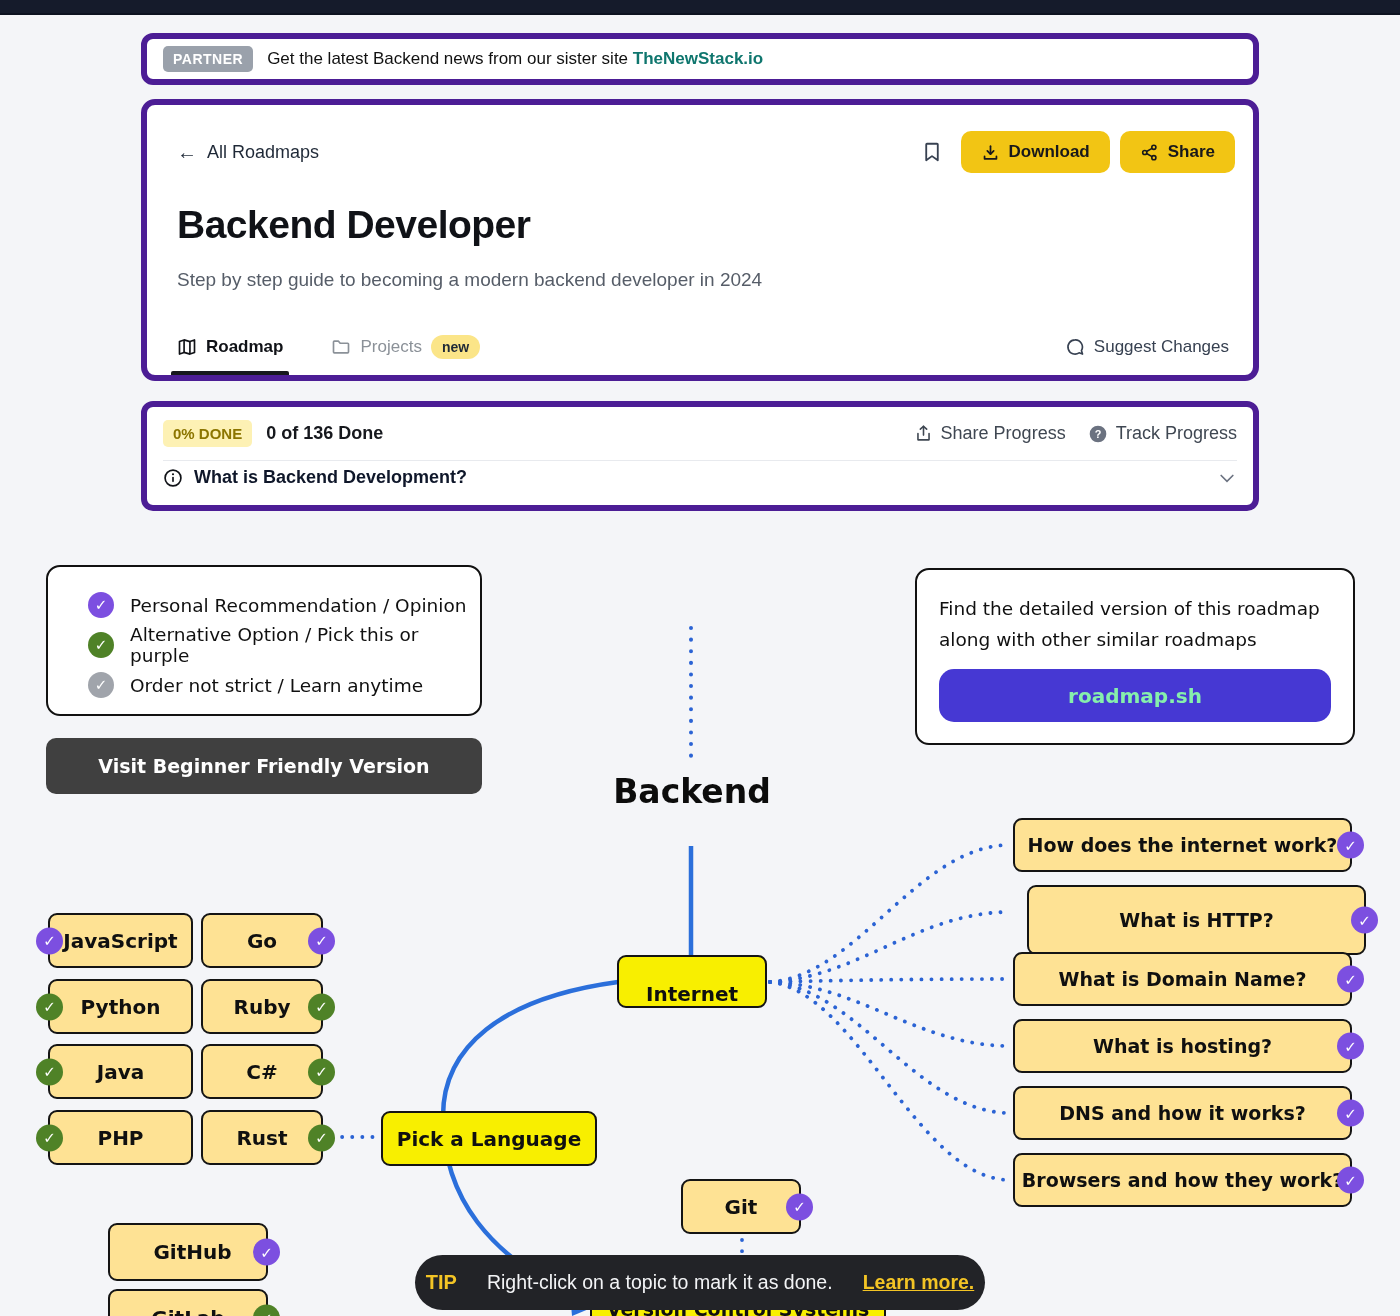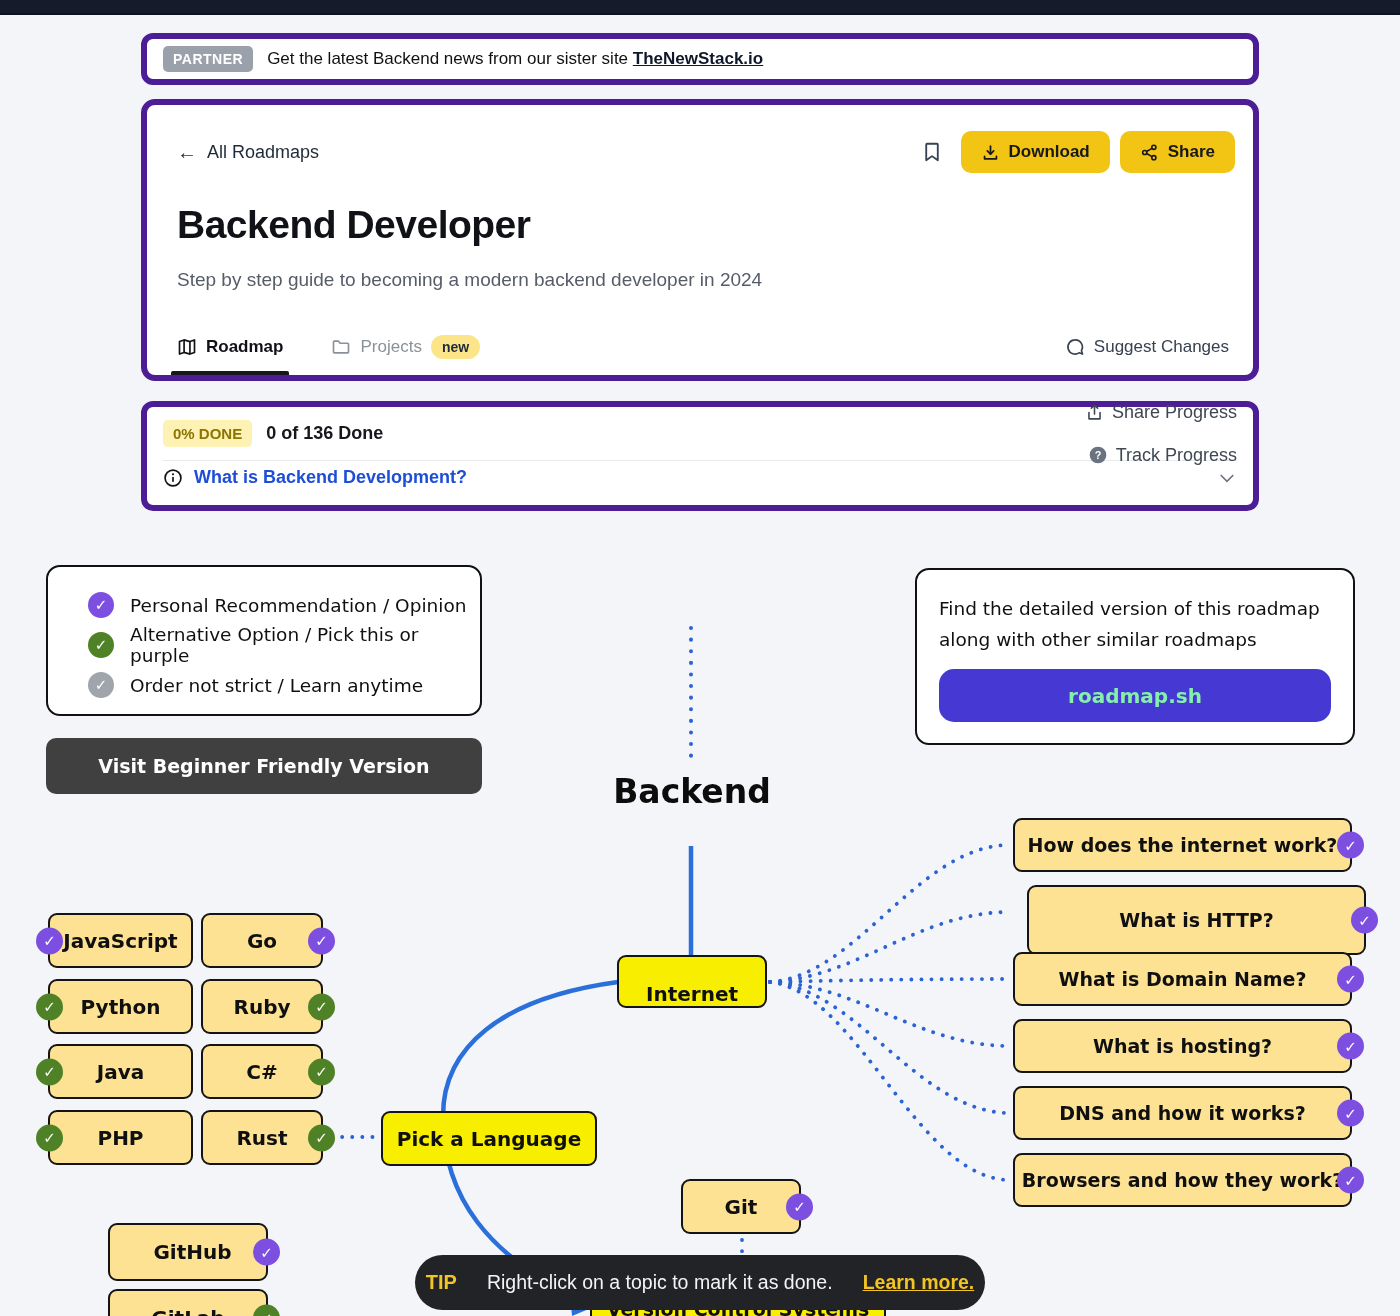"TheNewStack.io" .partner-link { color: #0f172a -> #0f766e; text-decoration: underline -> none }
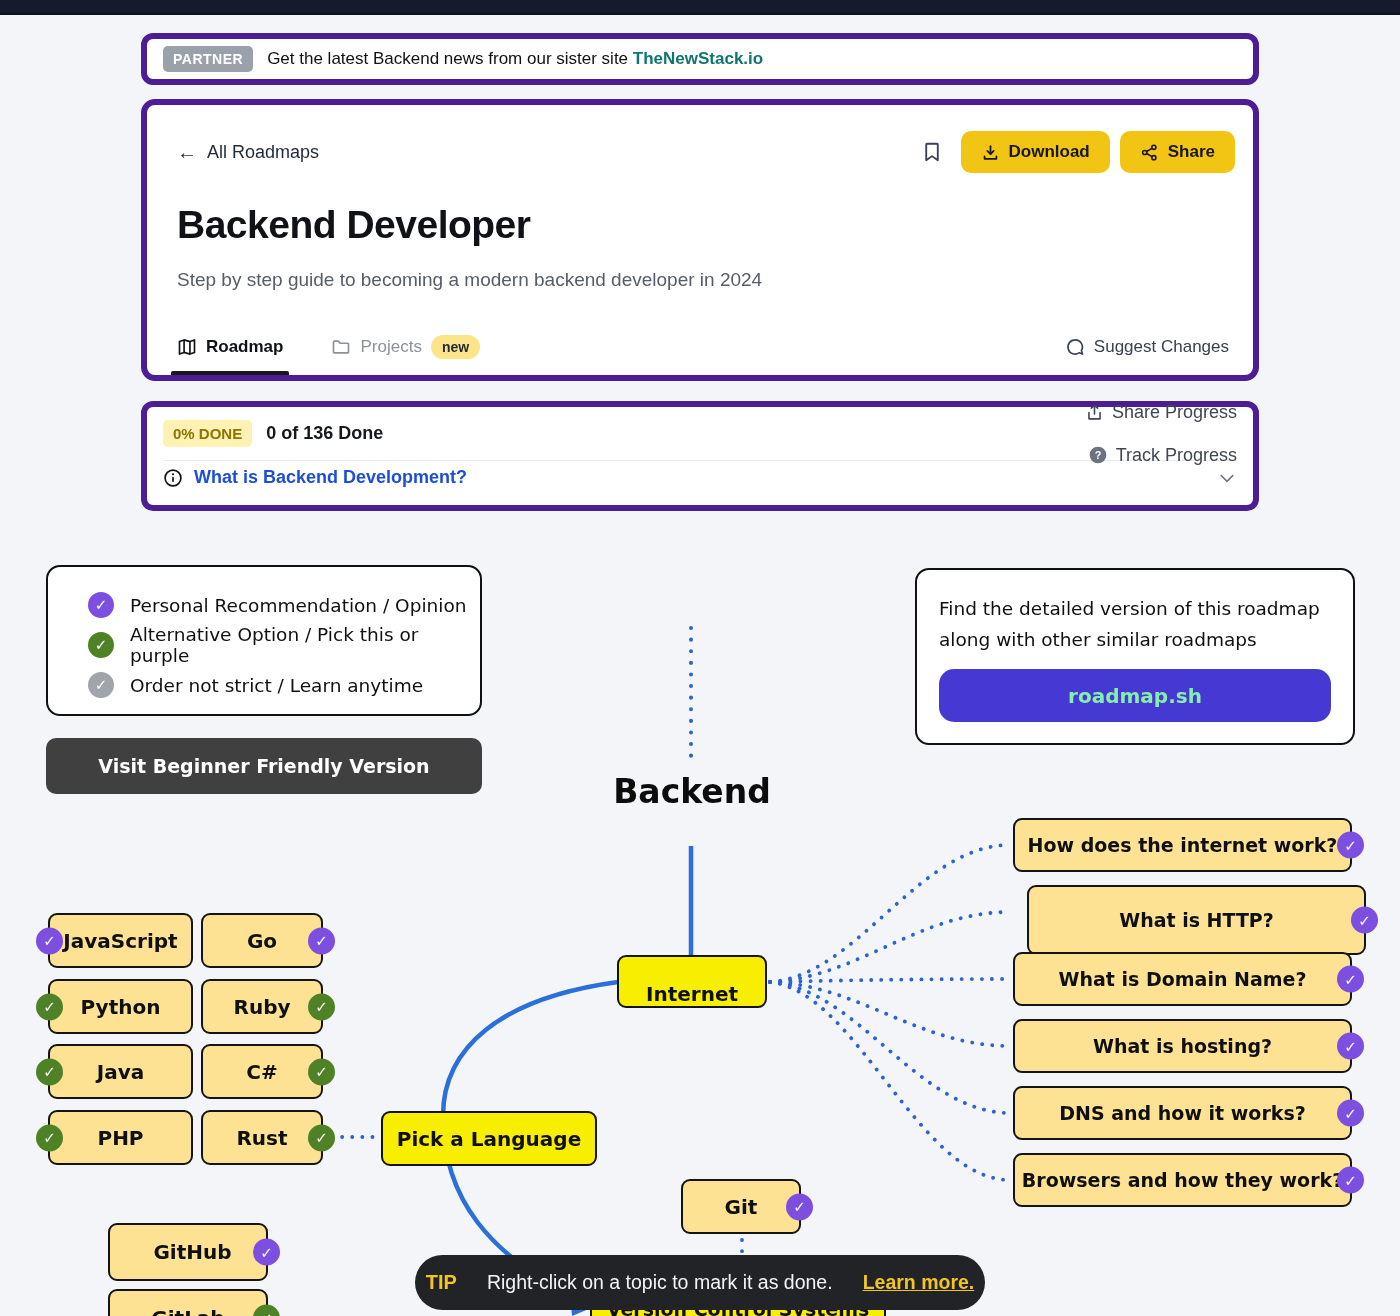"Share Progress" .progress-actions { align-items: flex-end -> center; flex-direction: column -> none }
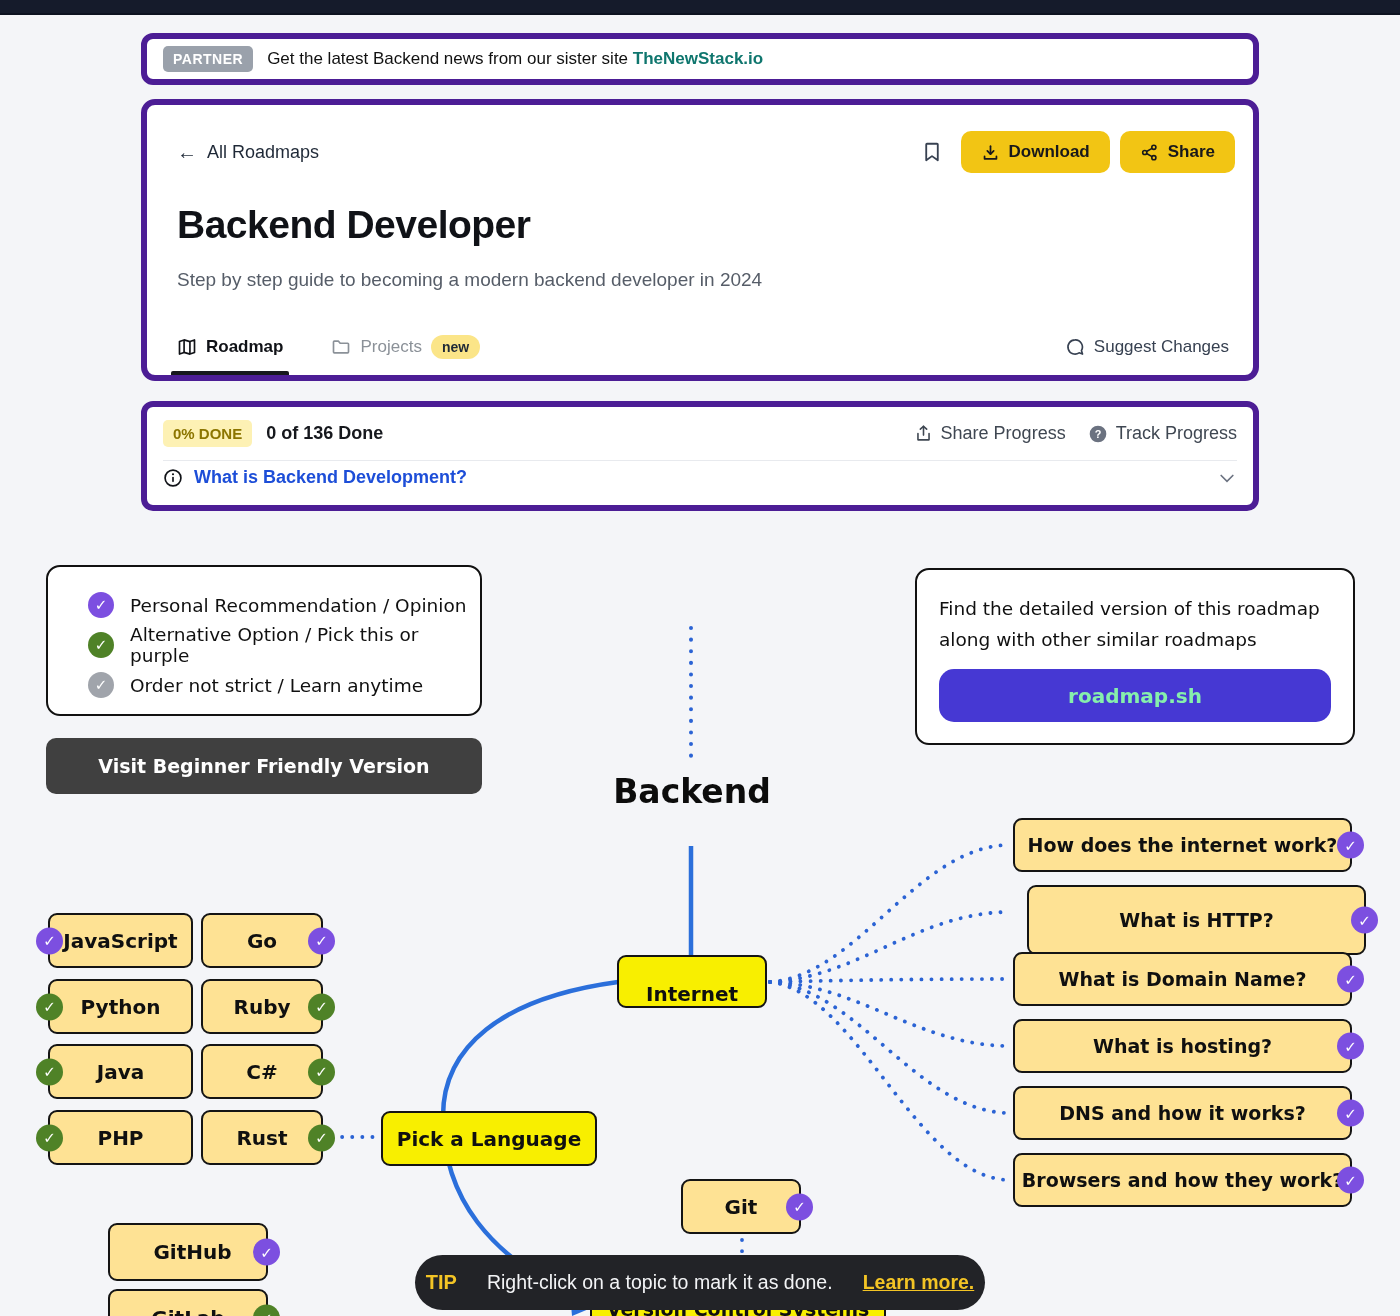"What is Backend Development?" .accordion-title { color: #1d4ed8 -> #0f172a }
